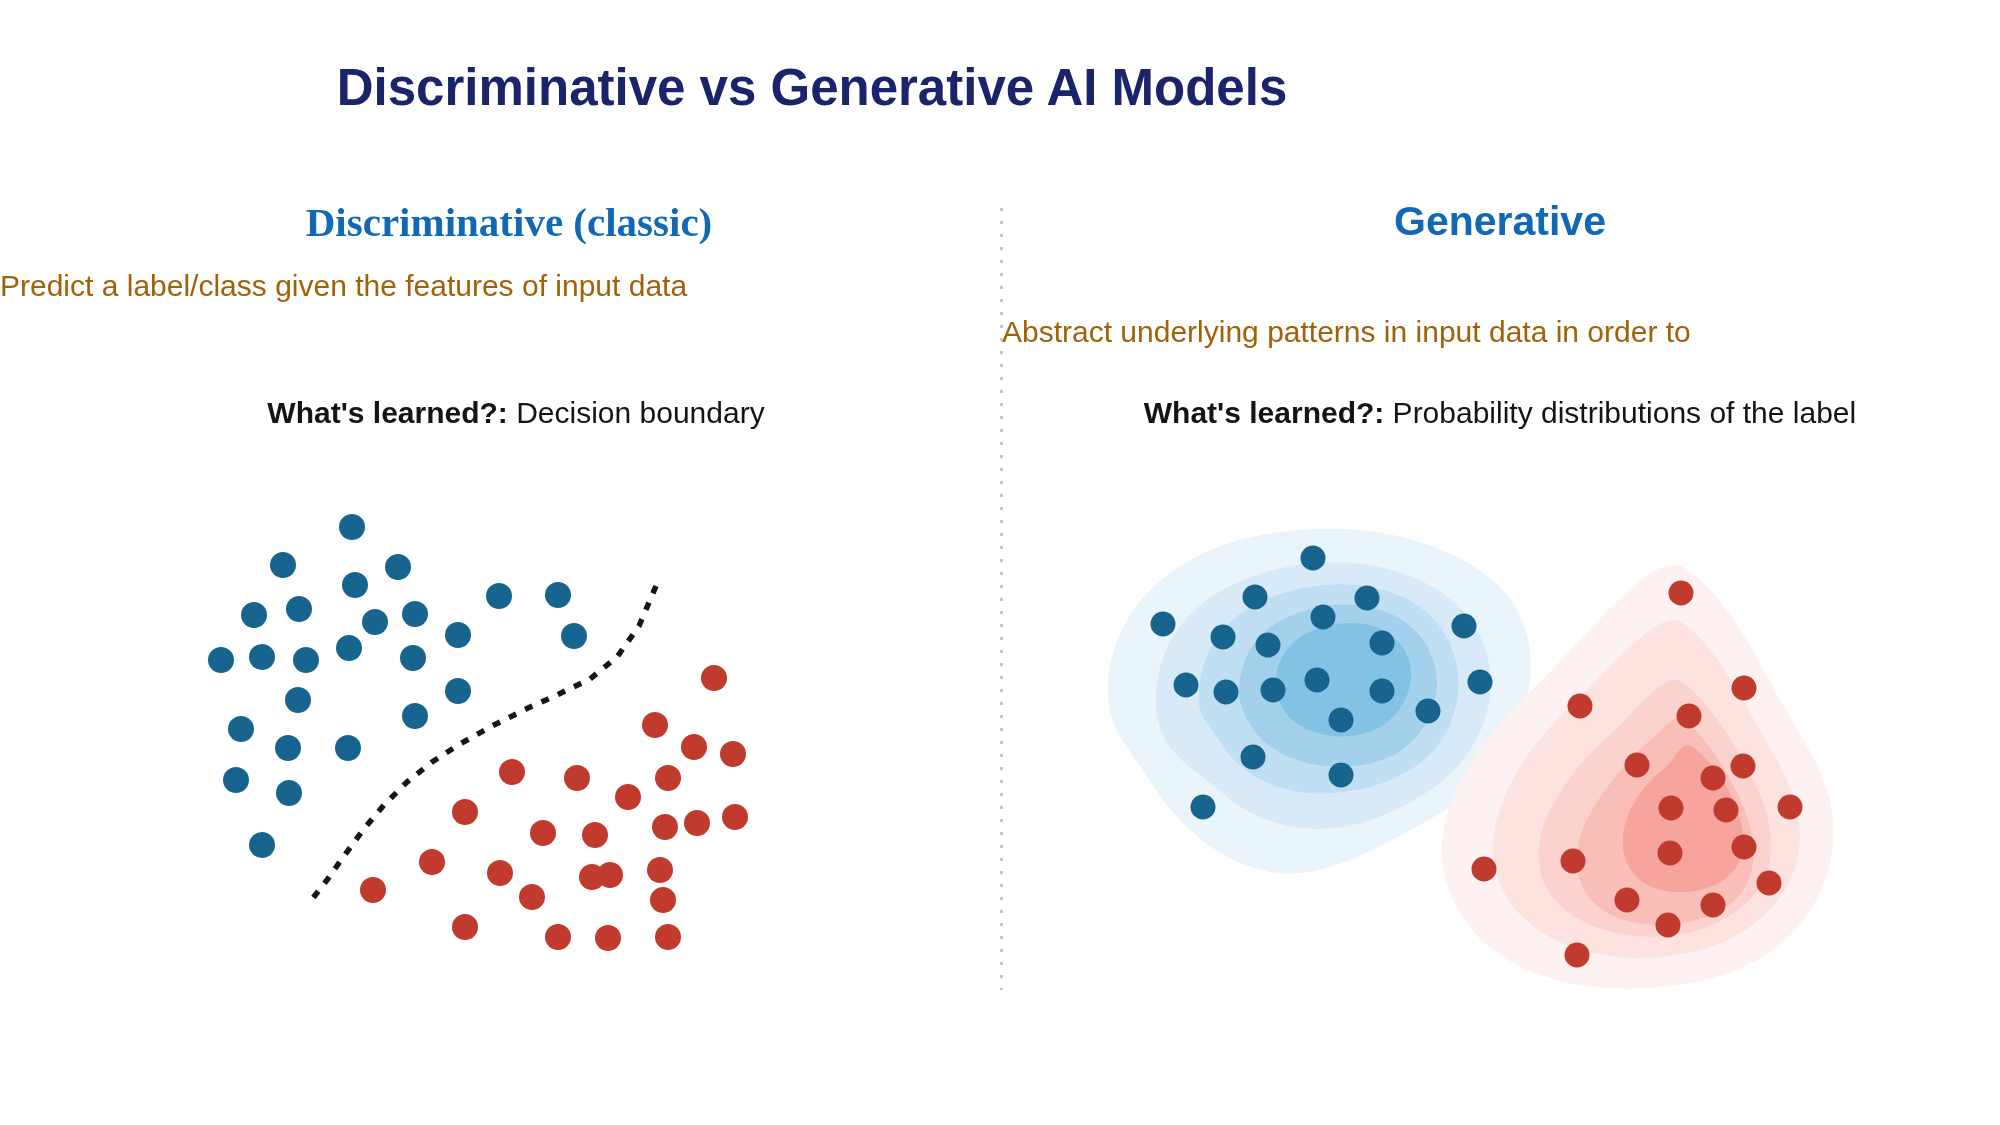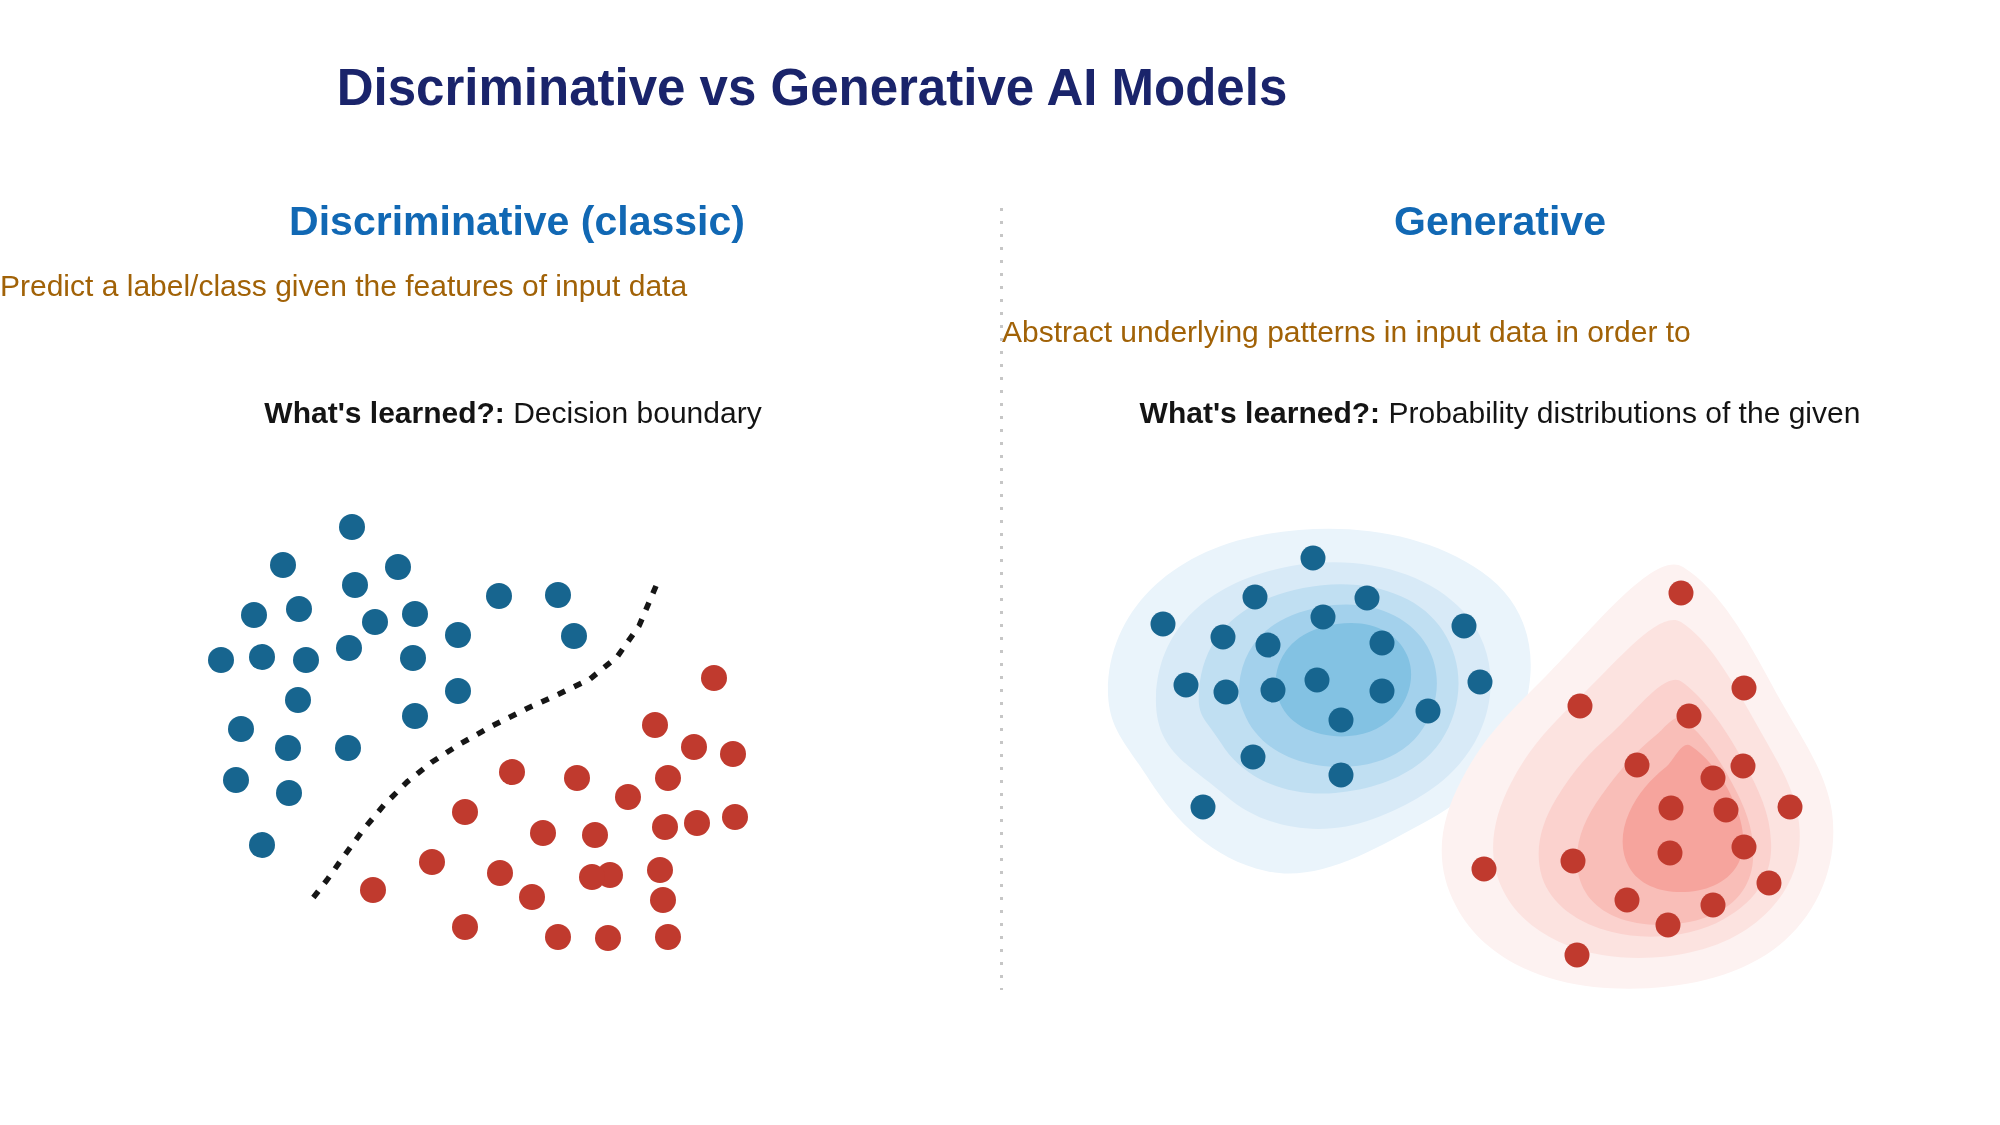"Discriminative (classic)" .col-heading.left { font-family: none -> Liberation Serif, serif; left: 16px -> 8px }
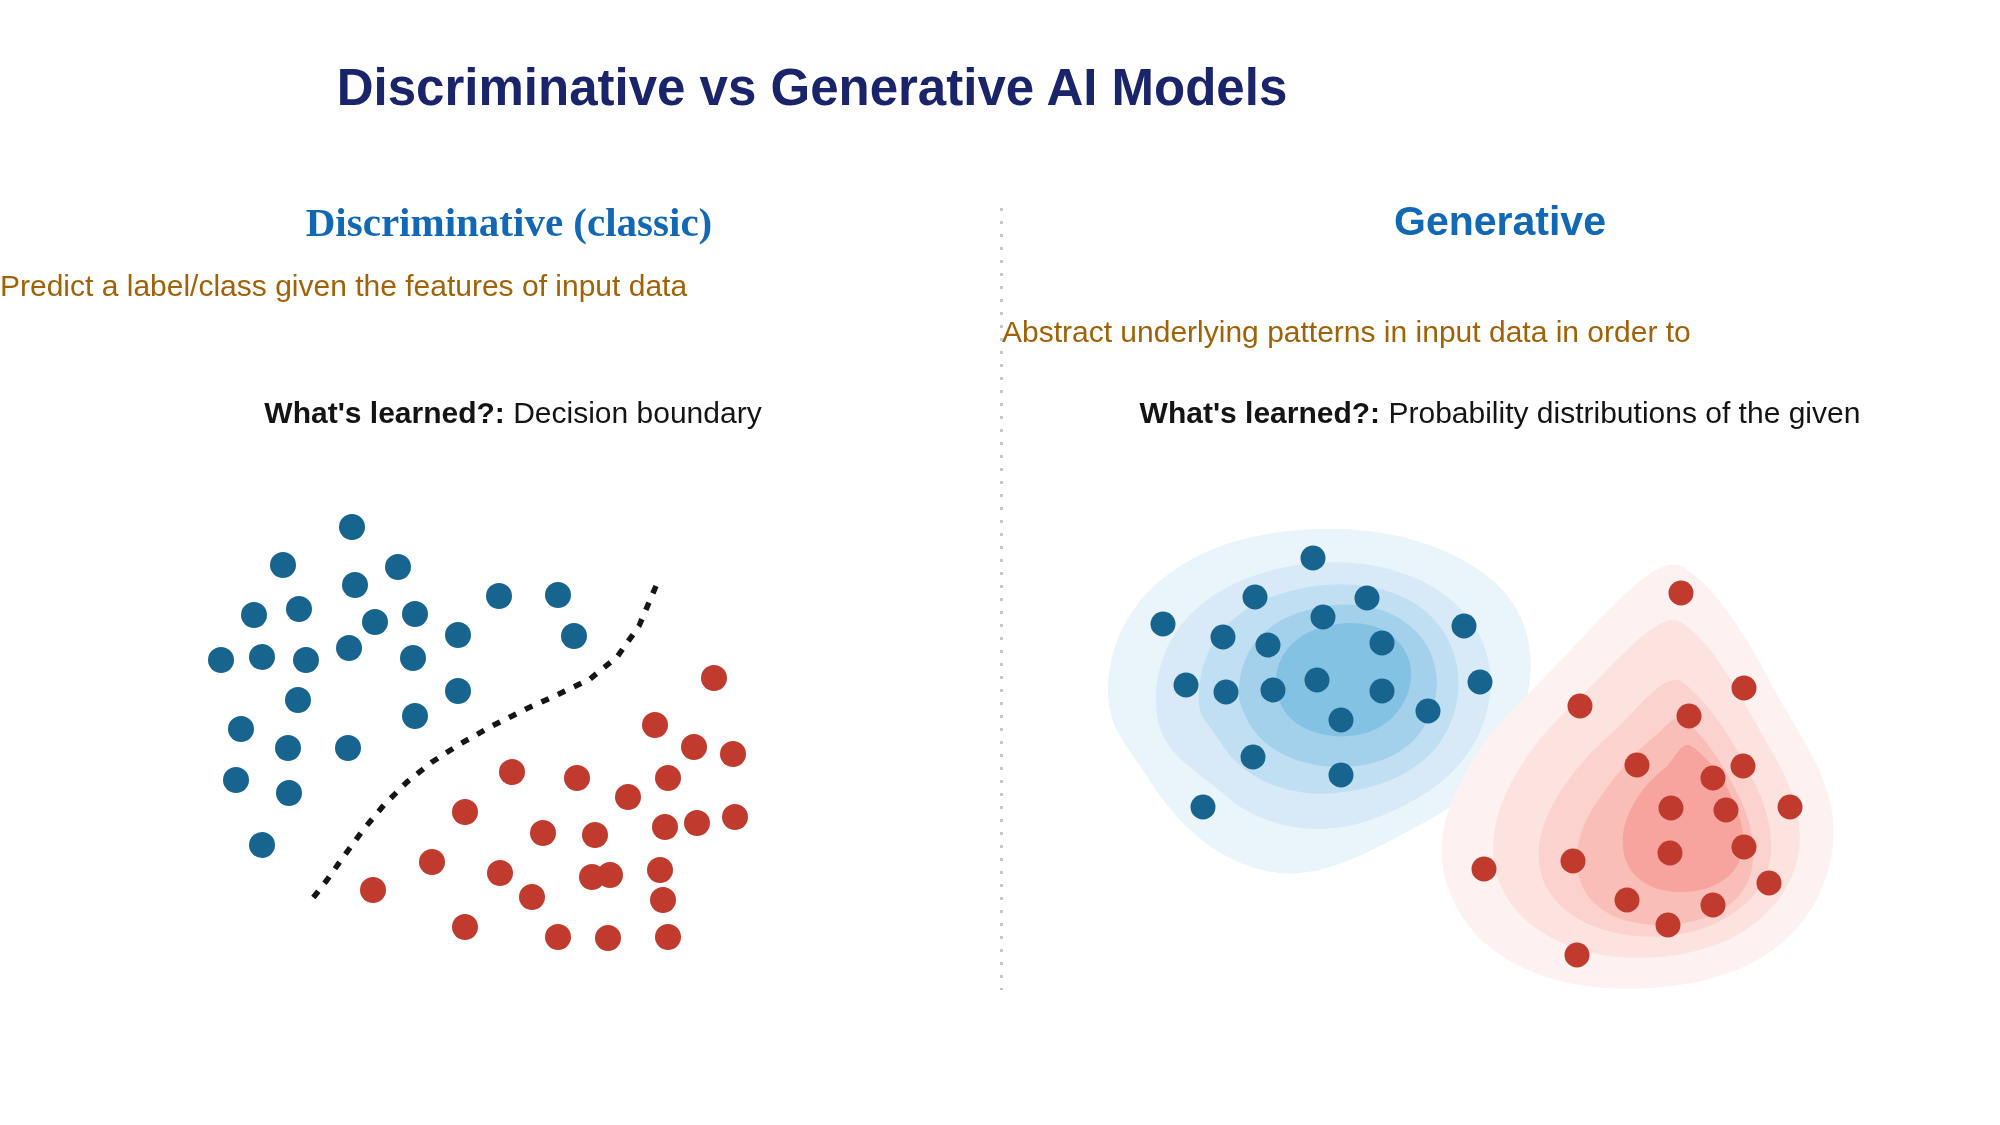"What's learned?: Decision boundary" .learned-line.left { left: 12px -> 0; padding-left: none -> 15px }
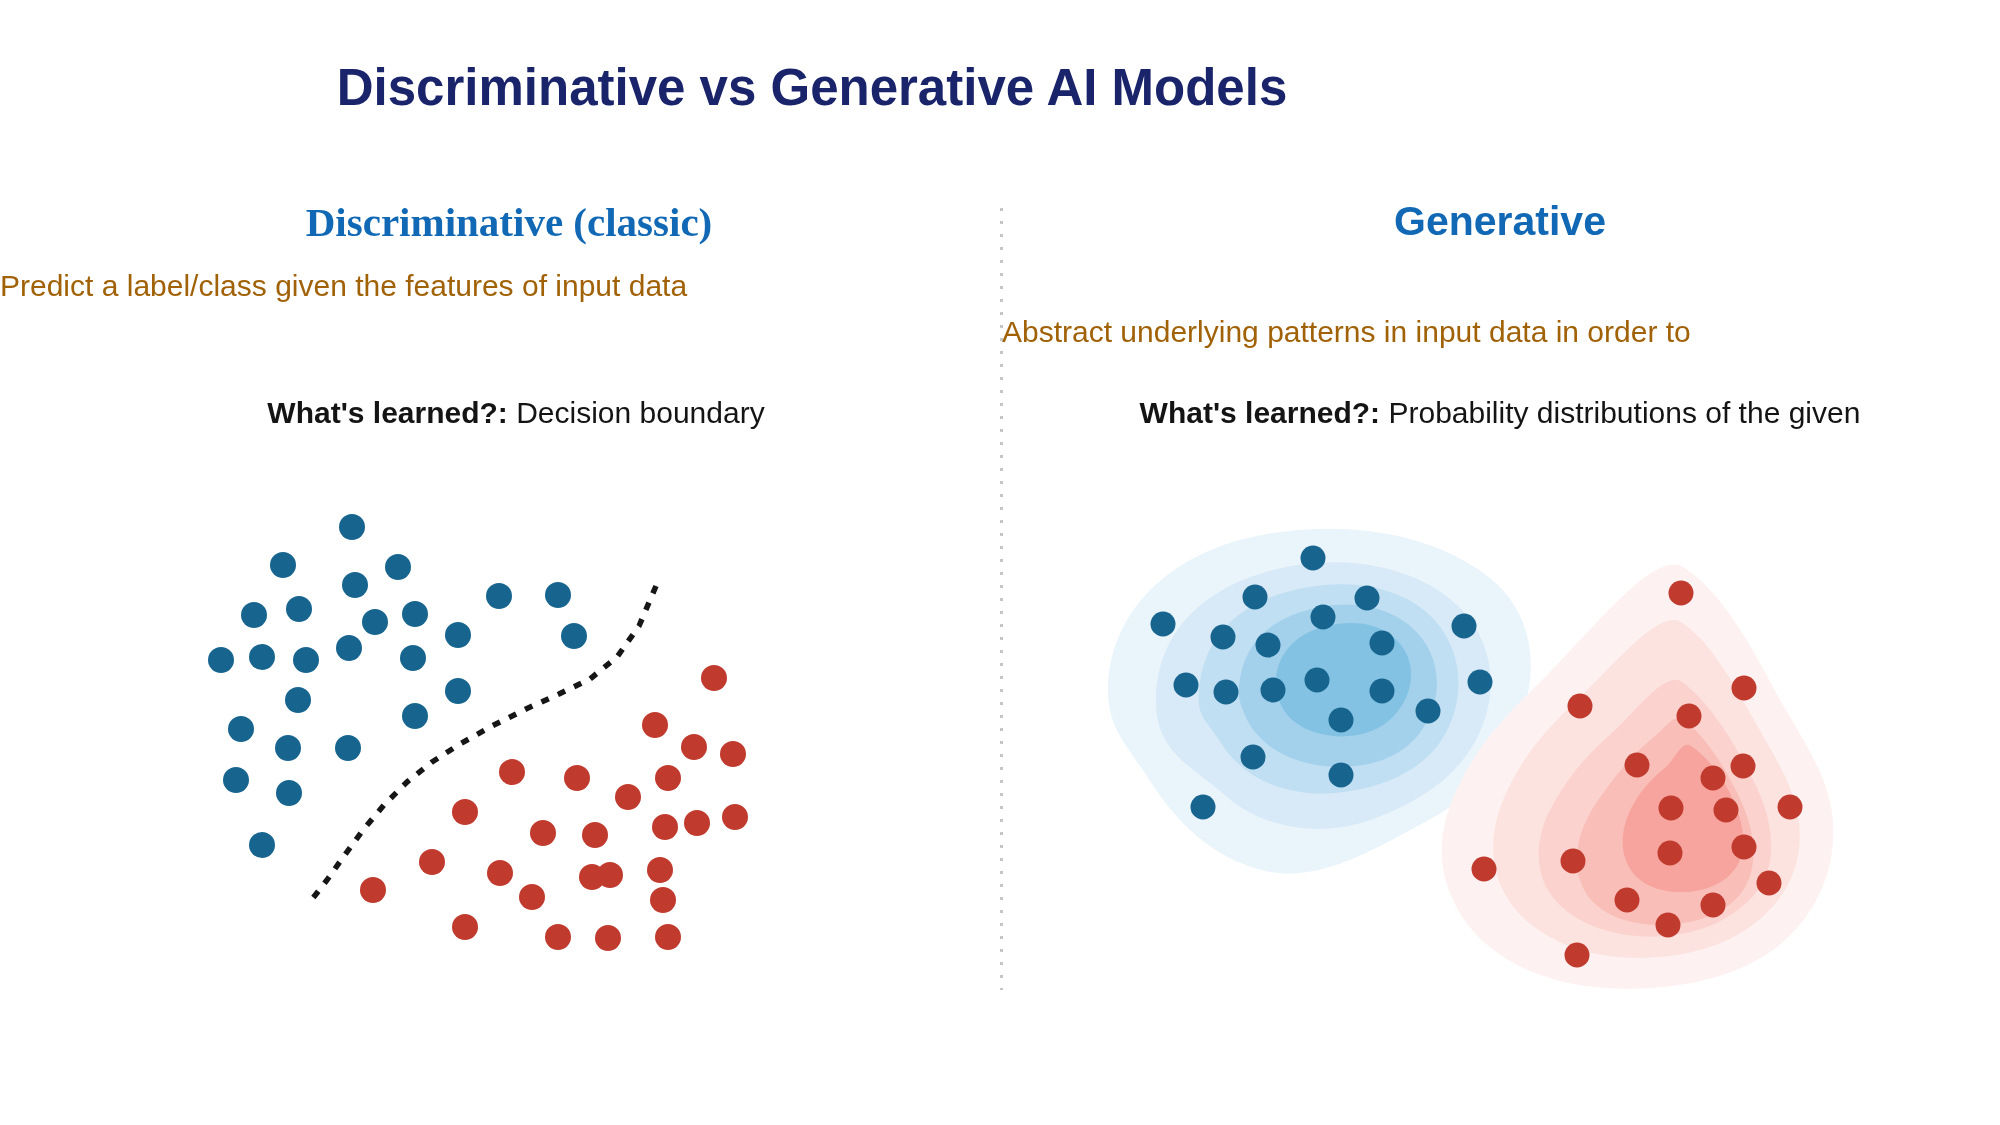"Probability distributions of the given" span { text: given -> label }
